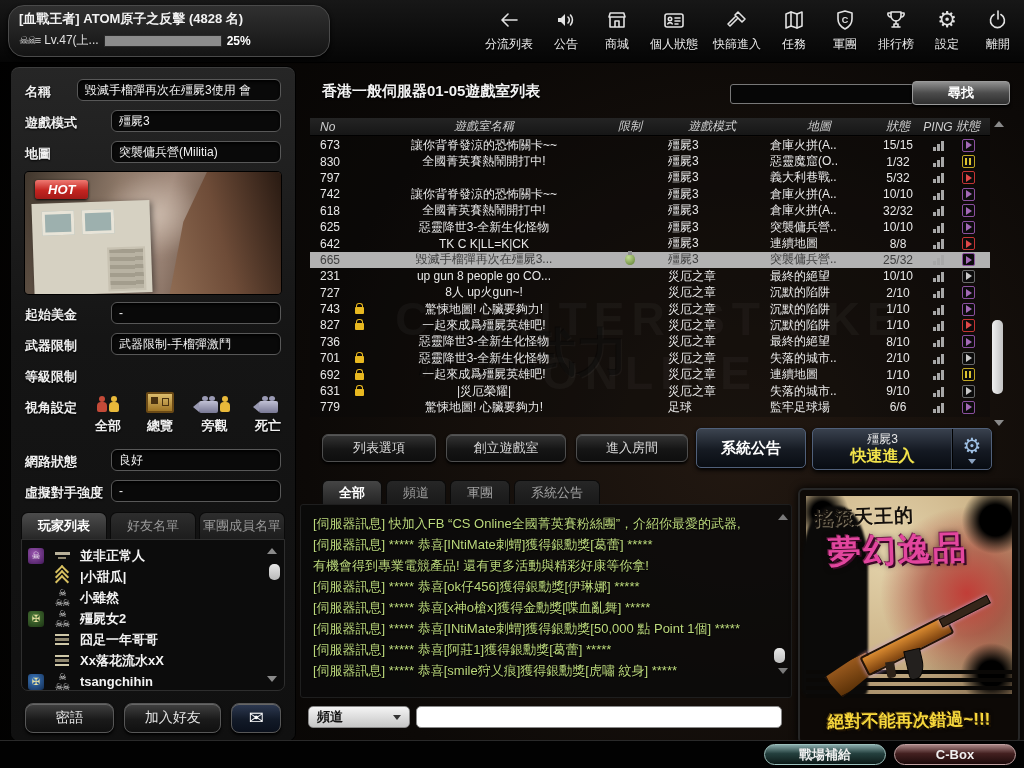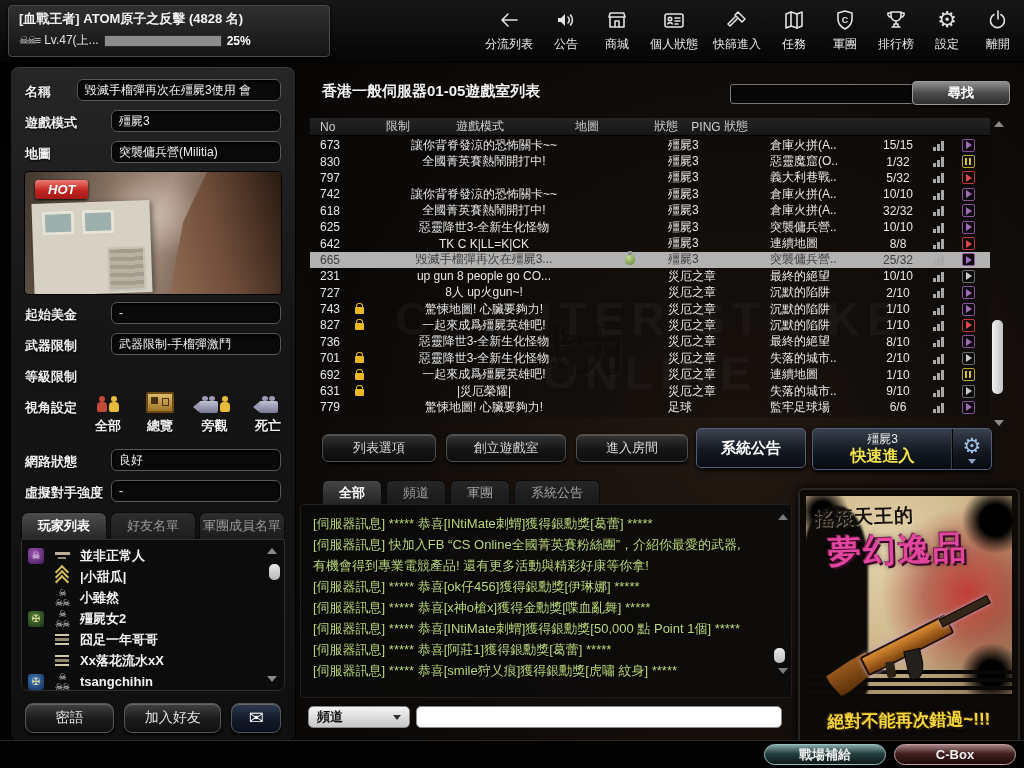"[血戰王者] ATOM原子之反擊 (4828 名)" .playerbox { border-radius: 4px -> 16px }
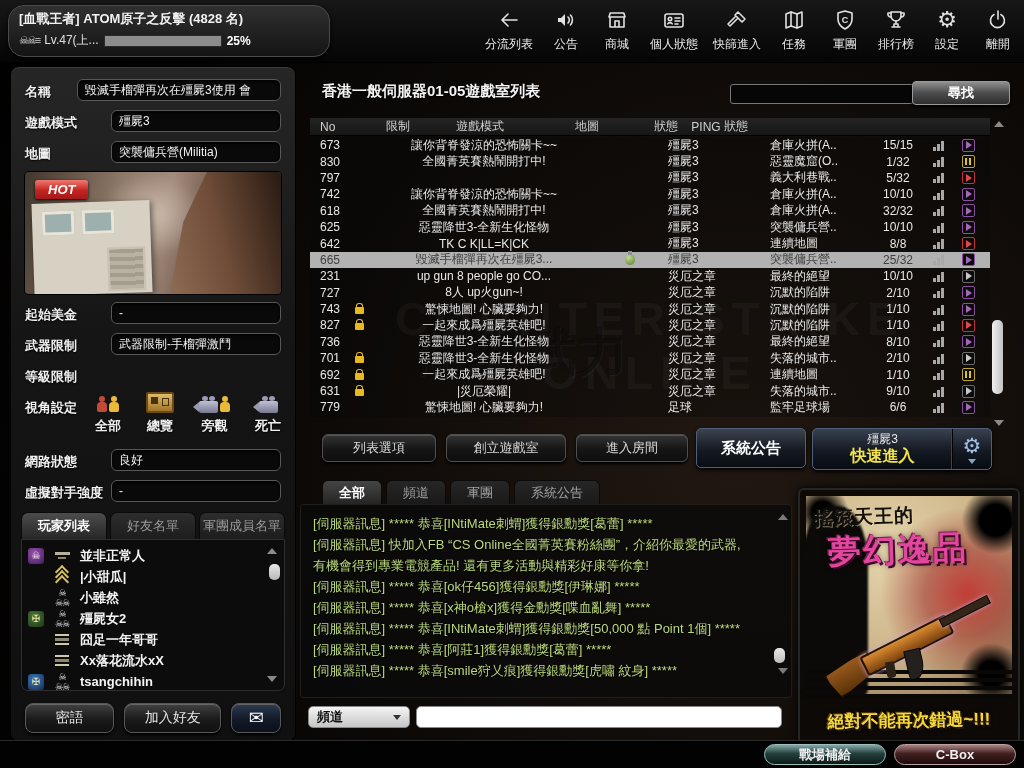"No" .thead { font-style: none -> italic }
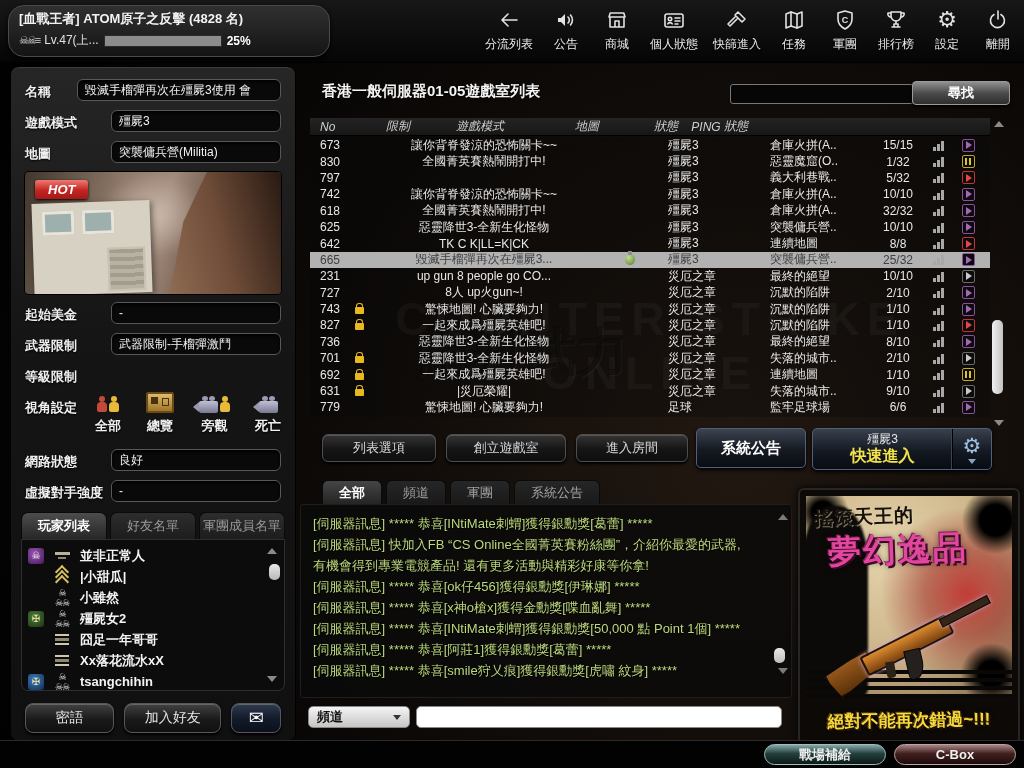"遊戲室名稱" span.c-name { html: none -> <span>遊戲室名稱</span> }
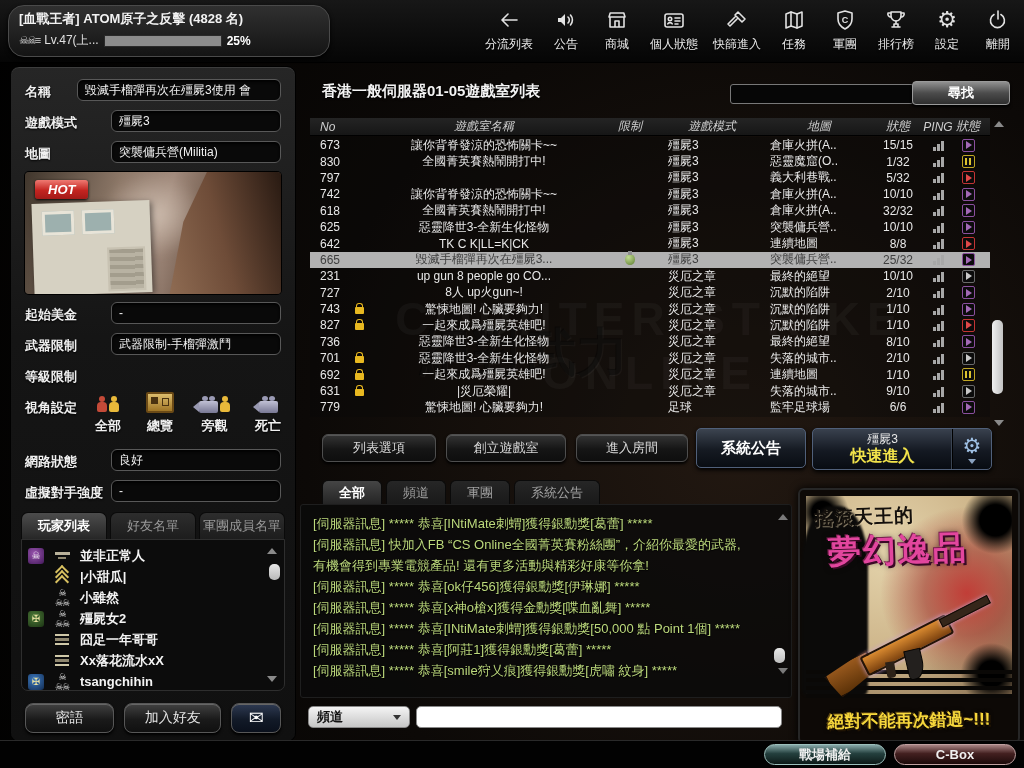"[伺服器訊息] ***** 恭喜[INtiMate刺蝟]獲得銀勳獎[葛蕾]" div.cline { order: before "[伺服器訊息] 快加入FB “CS" -> after "[伺服器訊息] 快加入FB “CS" }
